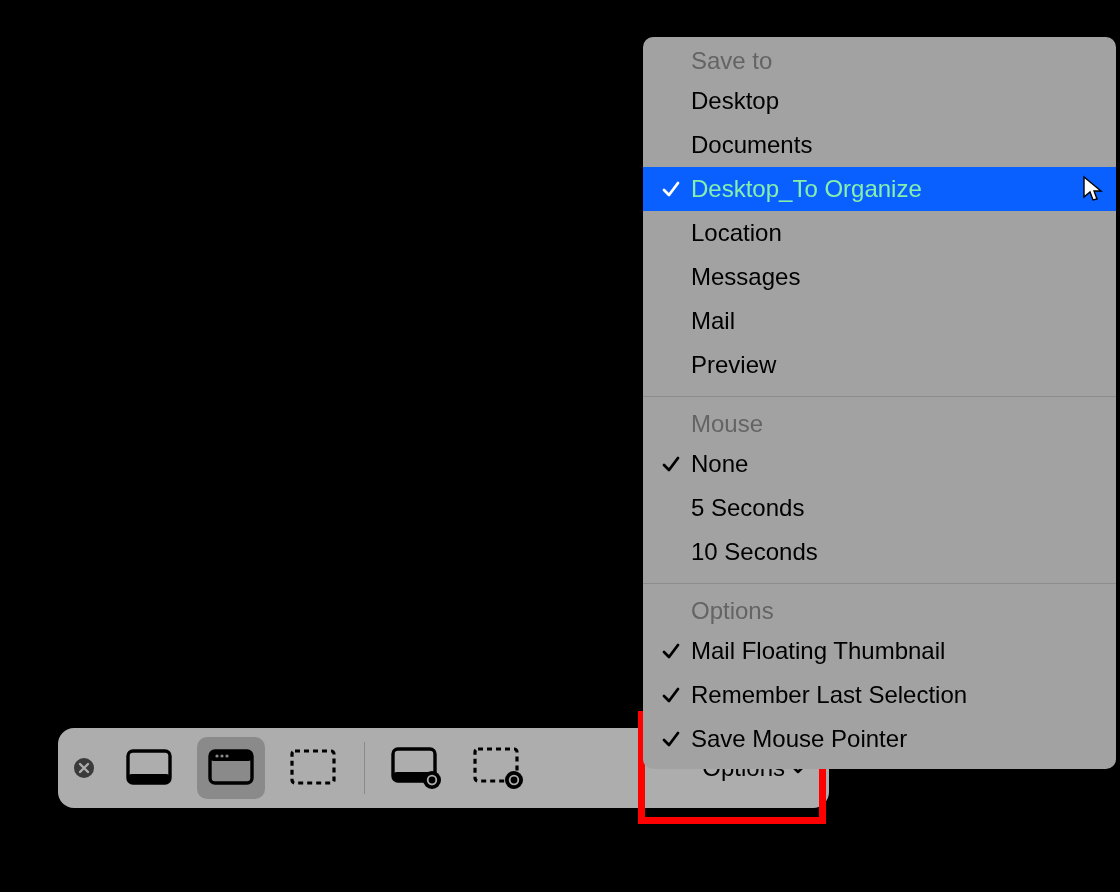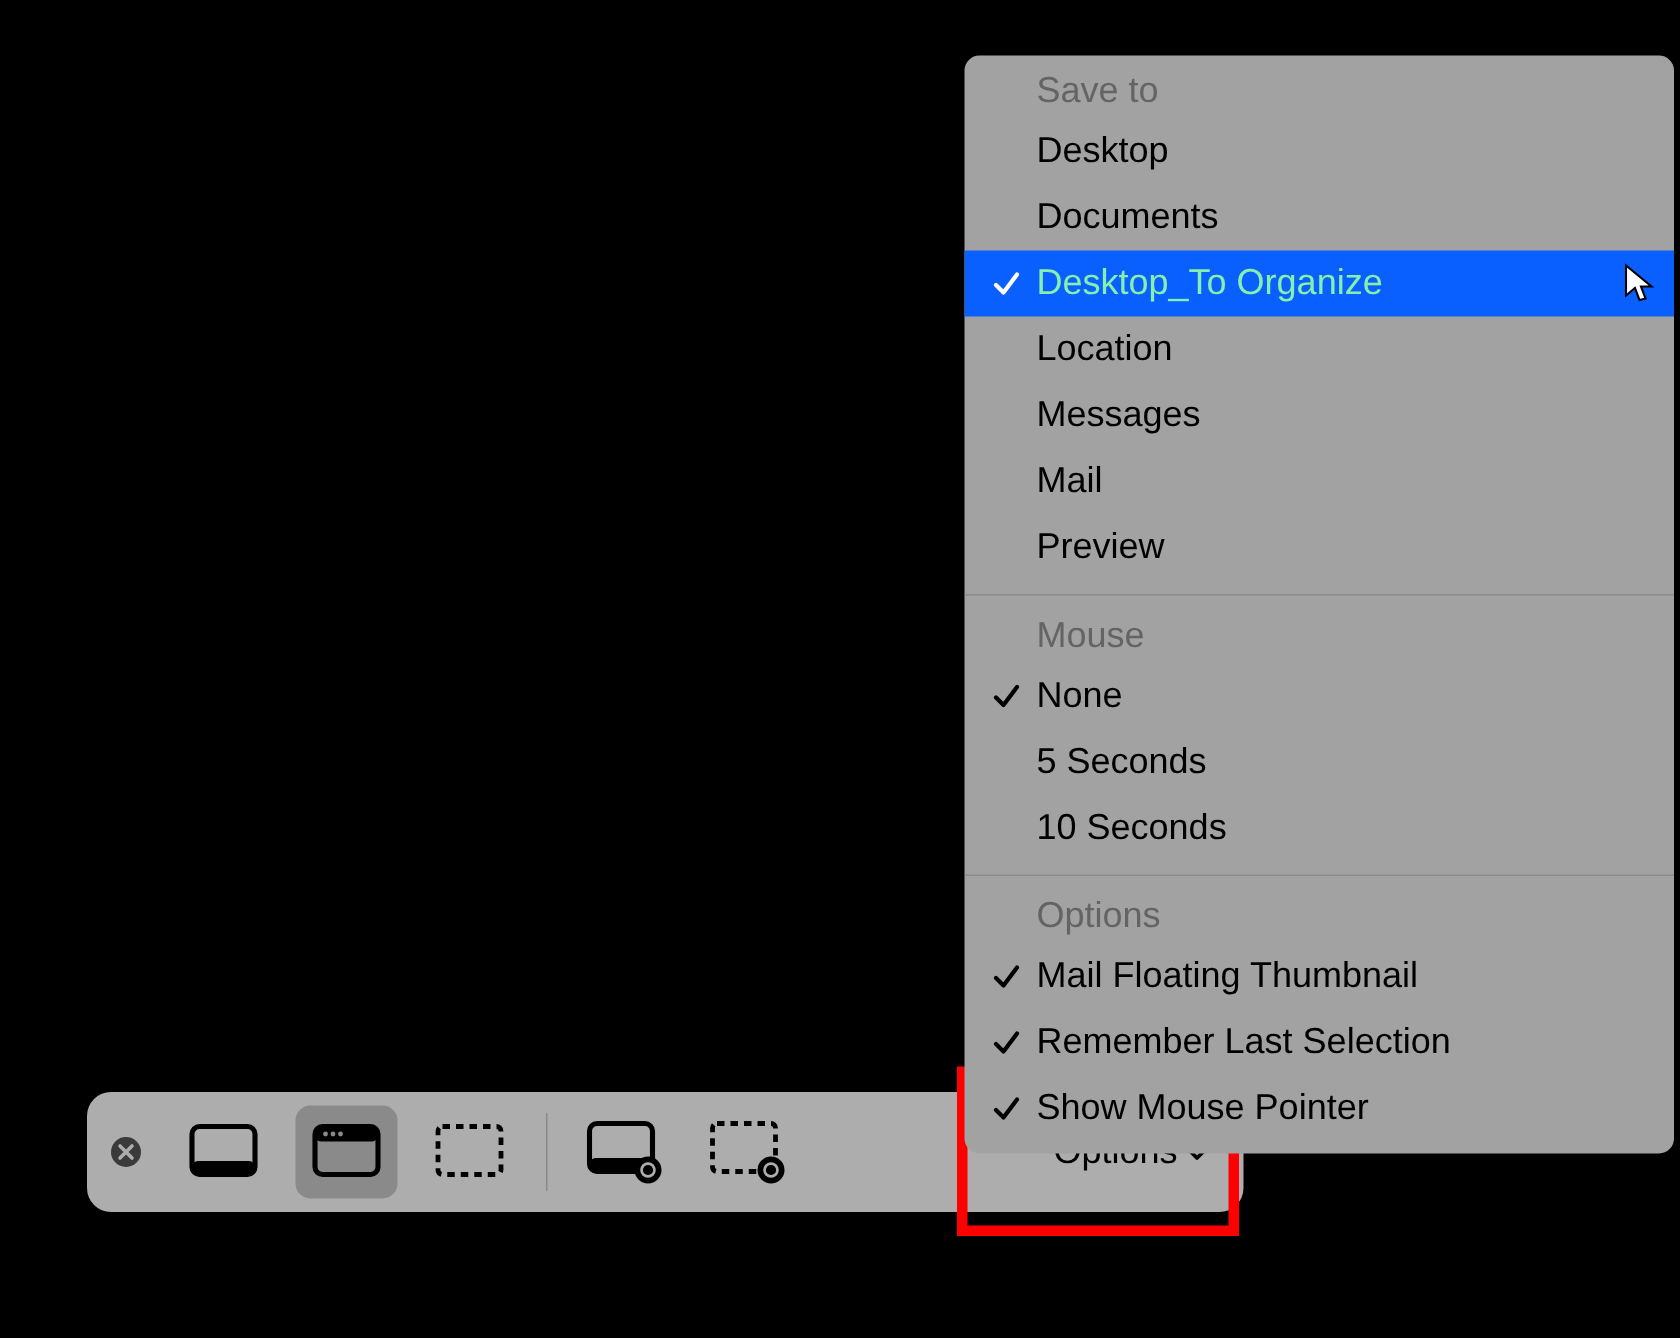"Show Mouse Pointer" span { text: Show -> Save }
